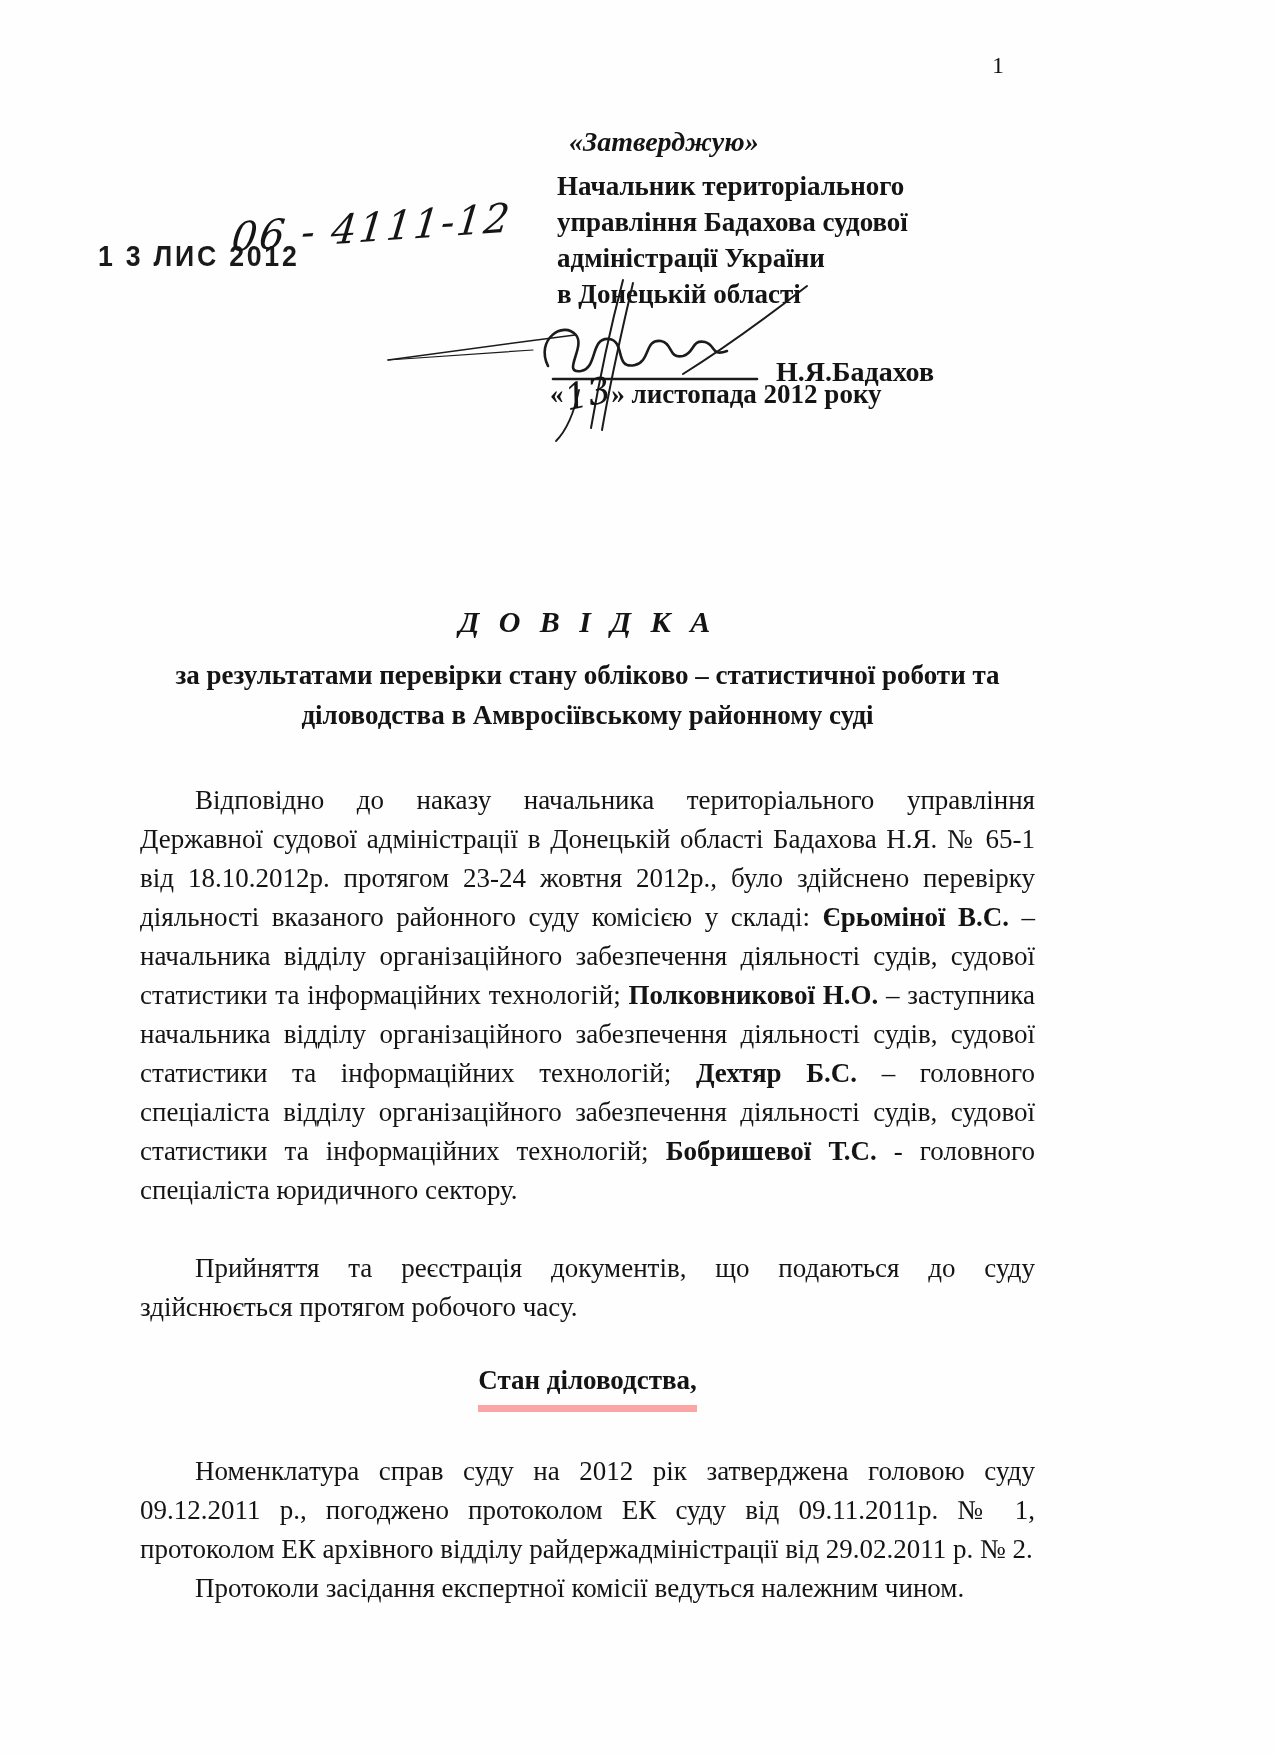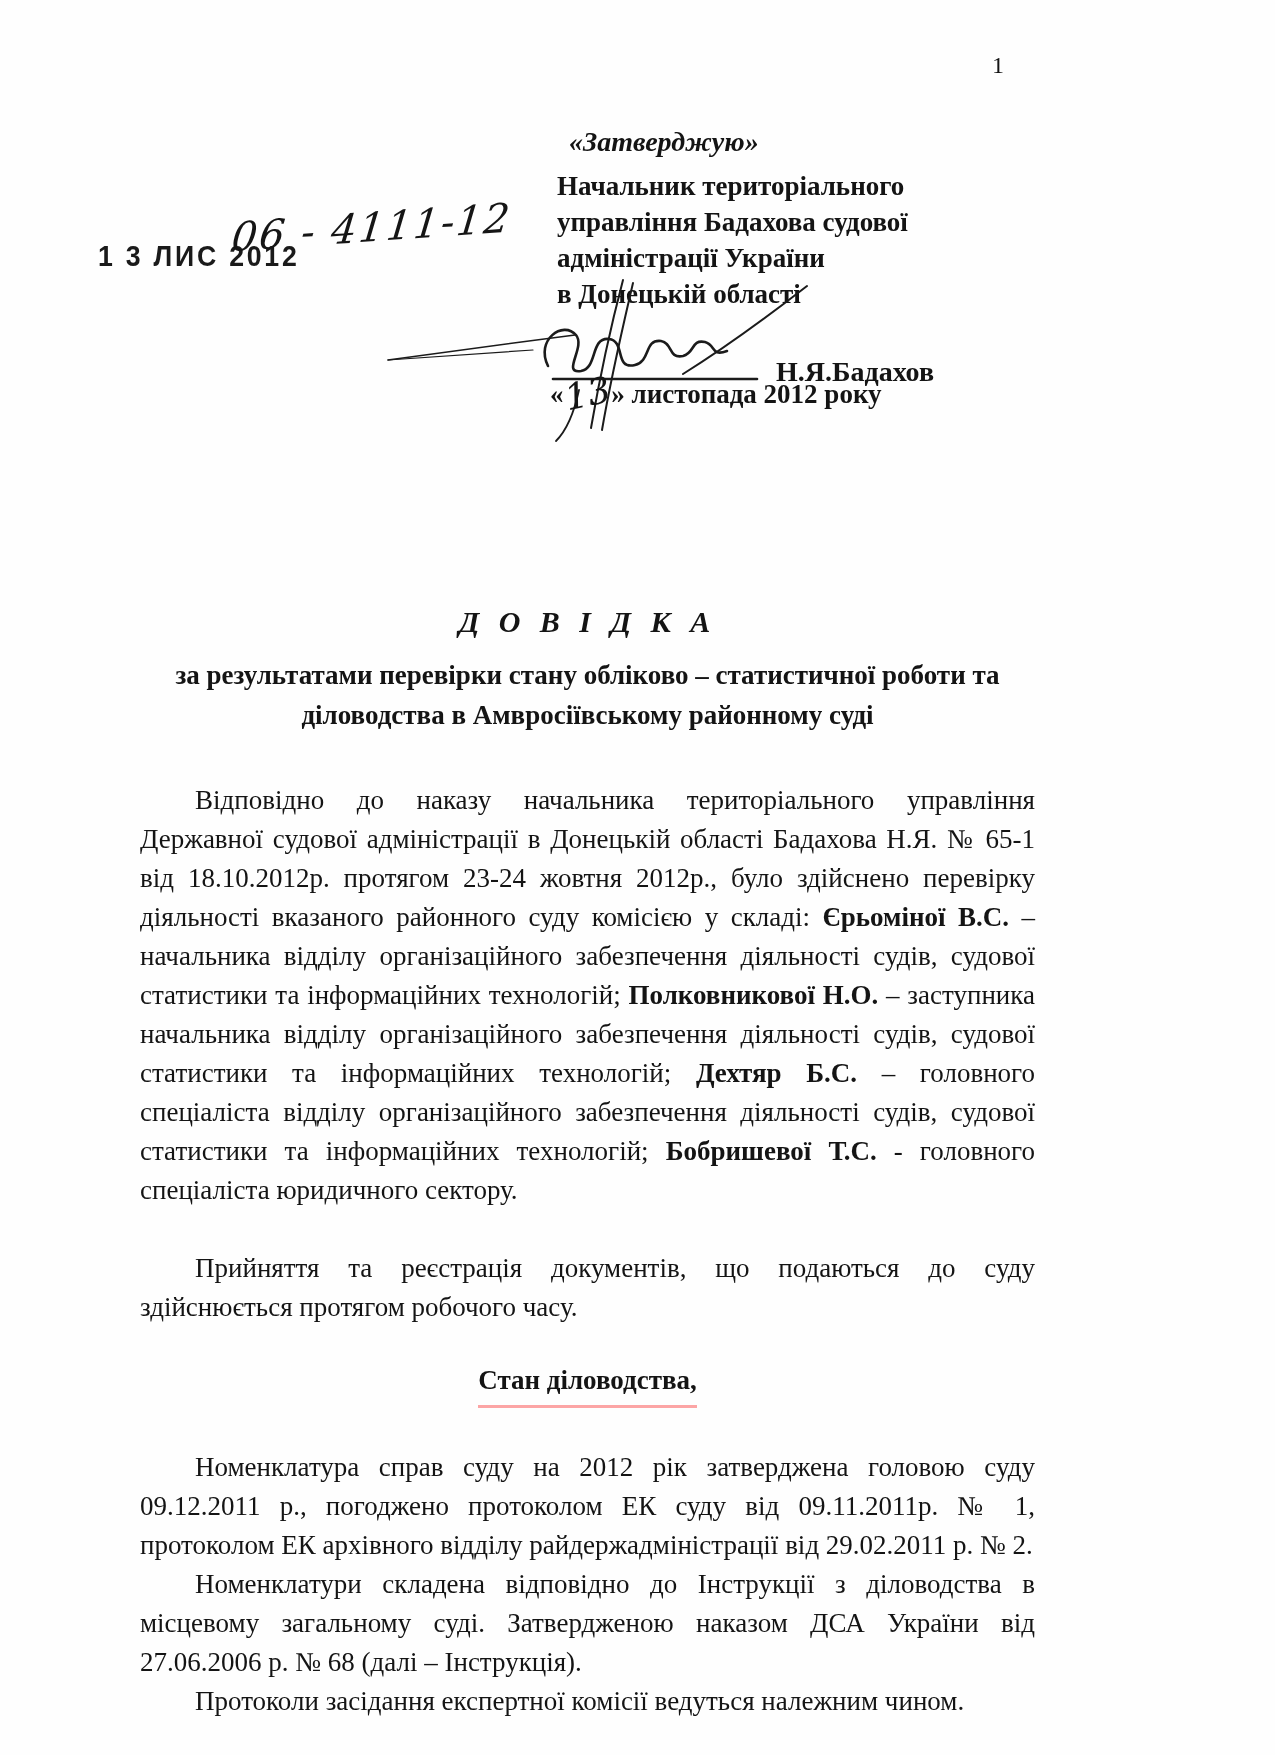"Стан діловодства," .section-heading span { border-bottom: 3px solid #fca5a5 -> 7px solid #fca5a5 }
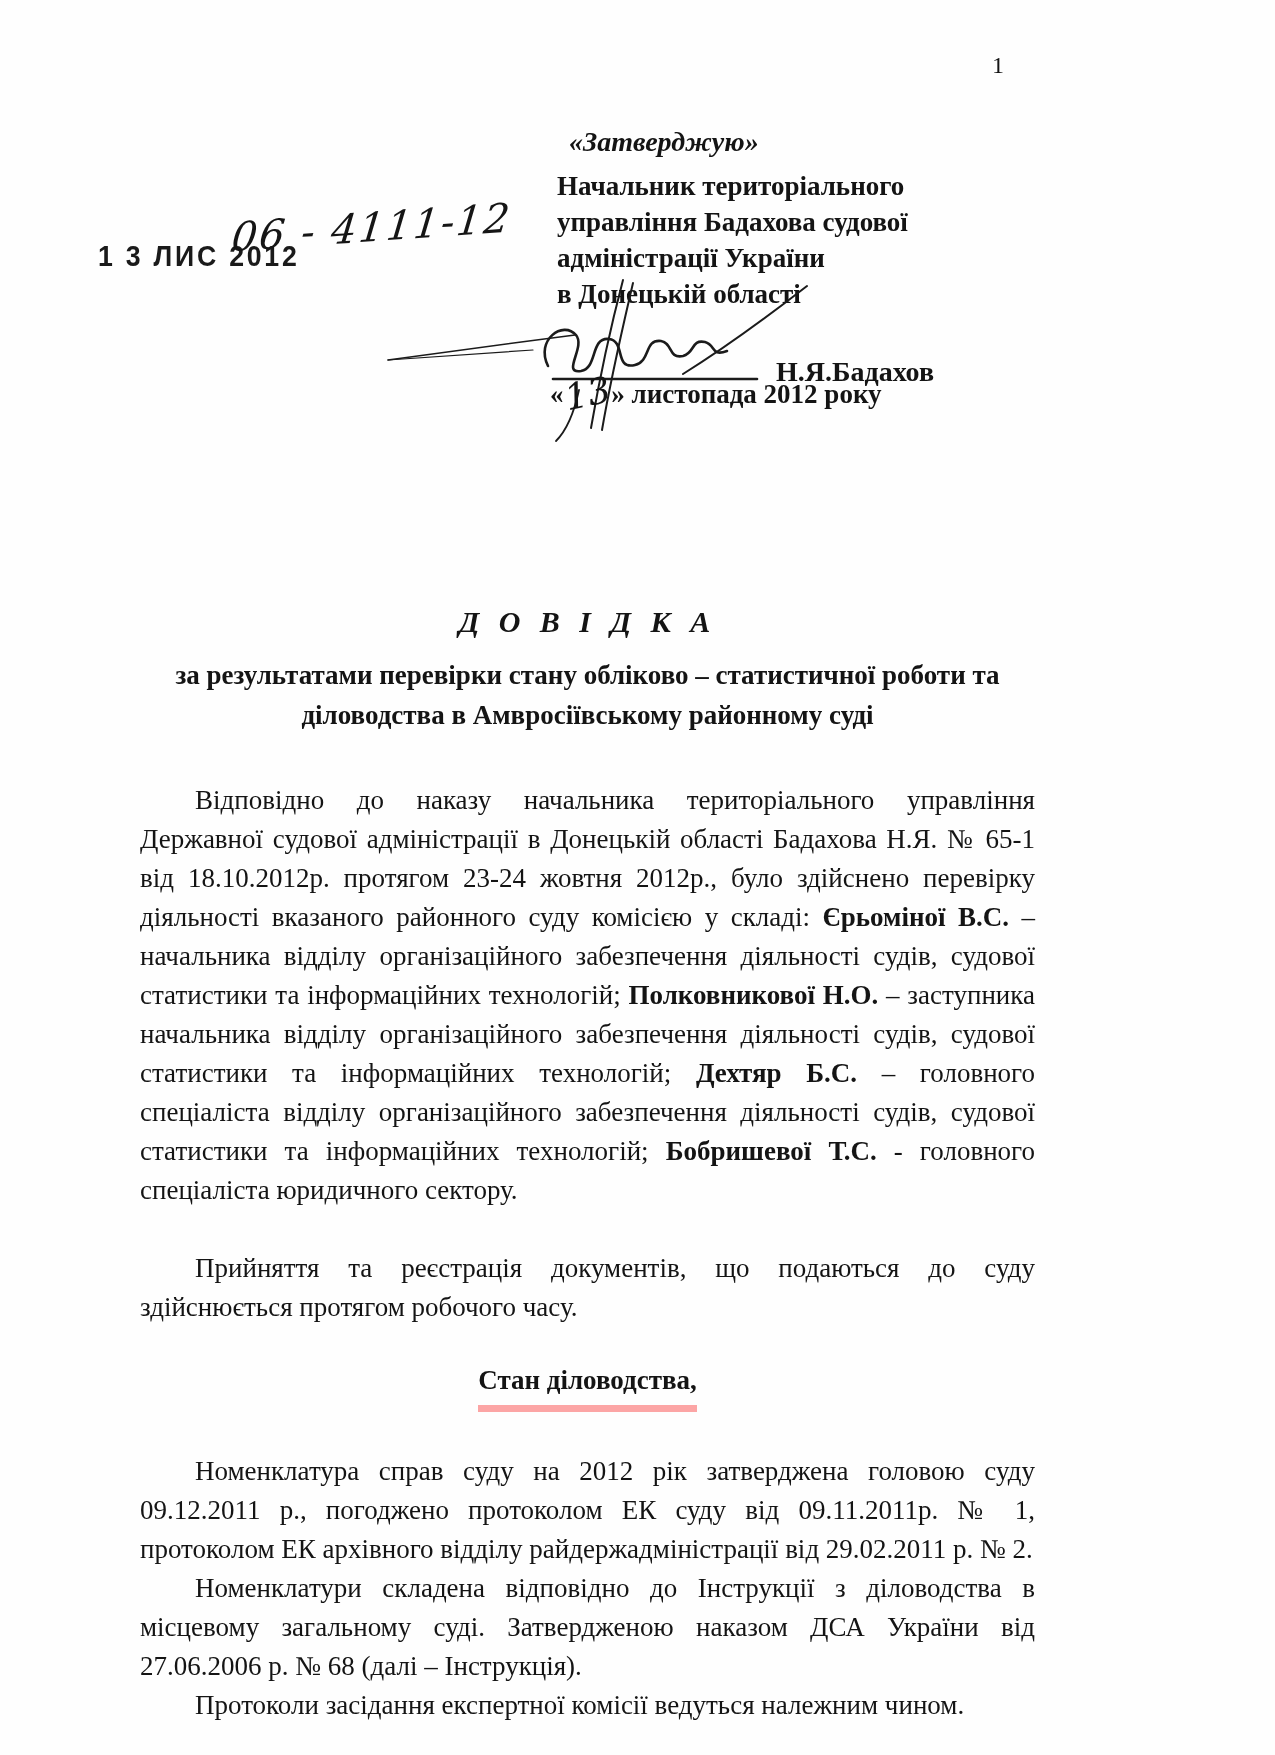"Номенклатури складена відповідно до" p.para { html: <p><span>Номенклатури складена відповідно до Інструкції з діловодства в місцевому загальному суді. Затвердженою наказом ДСА України від 27.06.2006 р. № 68 (далі – Інструкція).</span></p> -> none }
